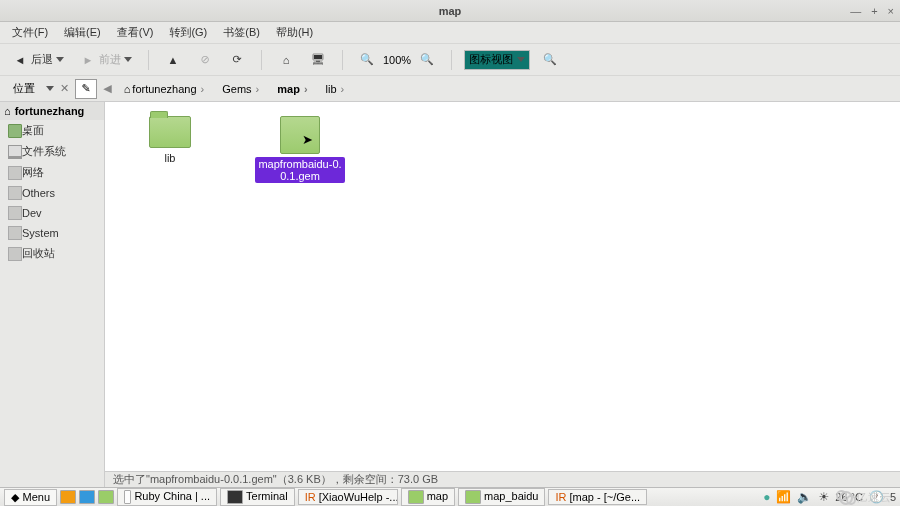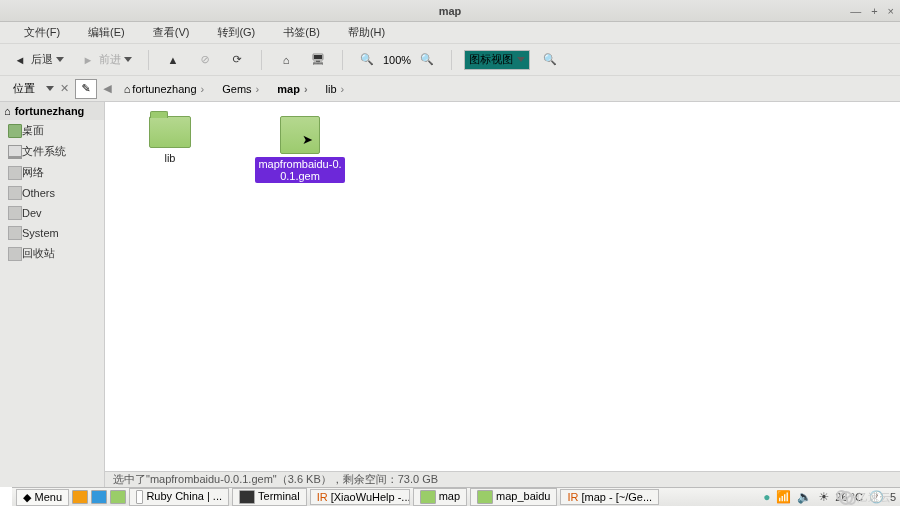"文件(F)" .menubar .mi { margin-left: 12px -> none }
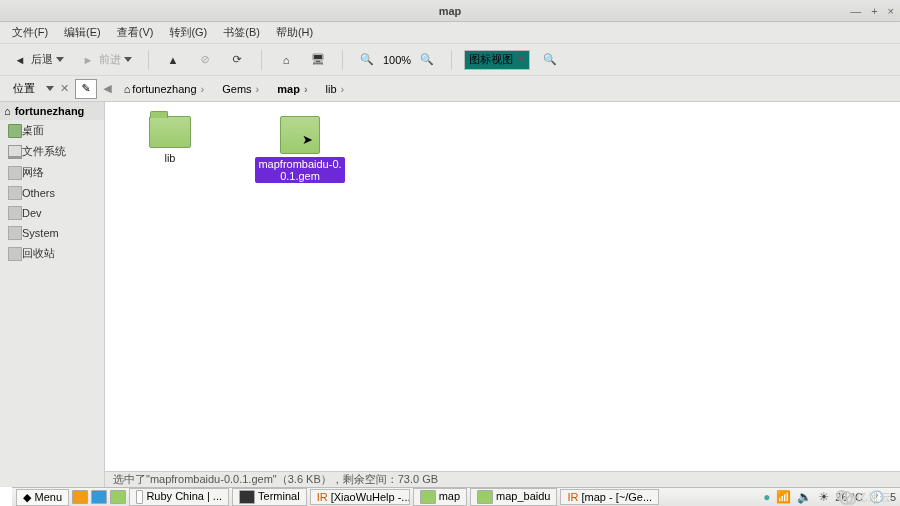"◆ Menu" .taskbar { left: 12px -> 0 }
